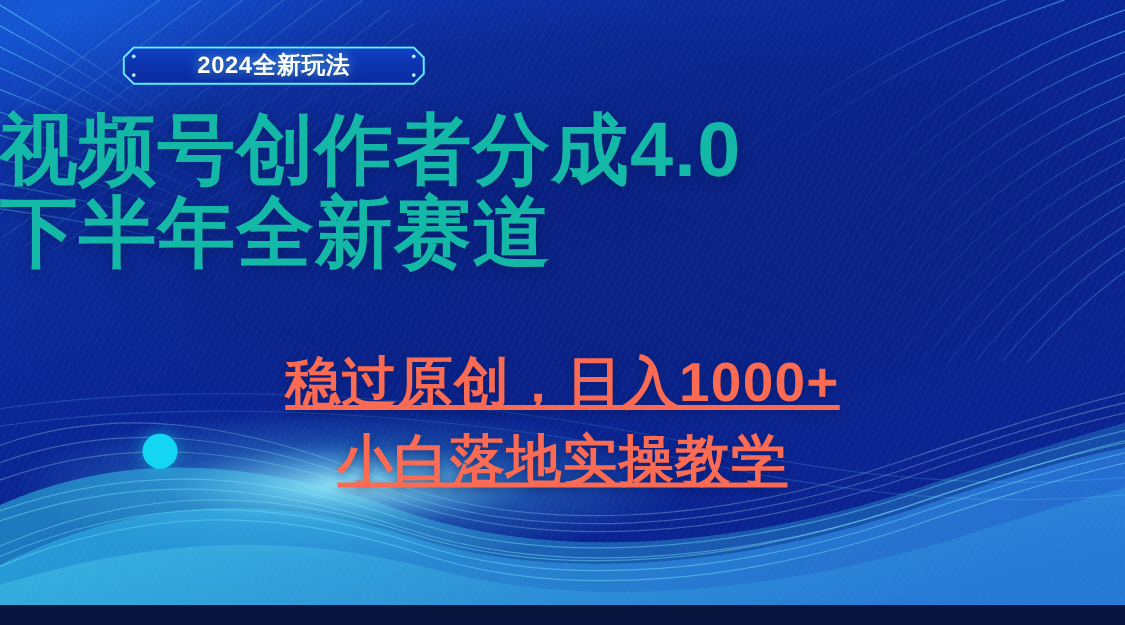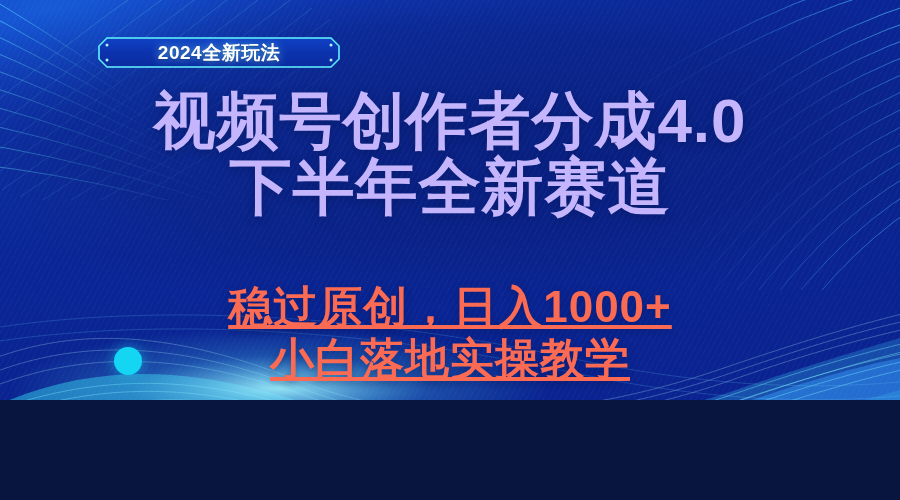"2024全新玩法" #poster { height: 400px -> 484px }
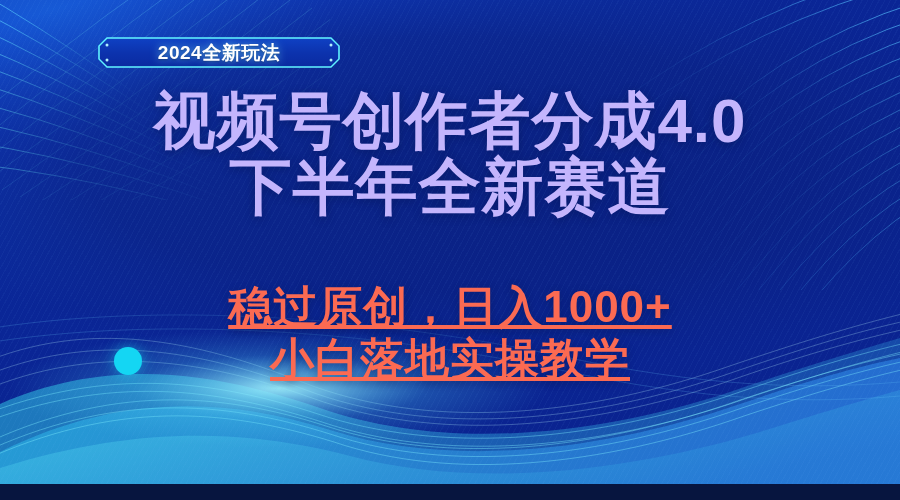"视频号创作者分成4.0" .headline { color: #c4b5fd -> #14b8a6; text-align: center -> none }
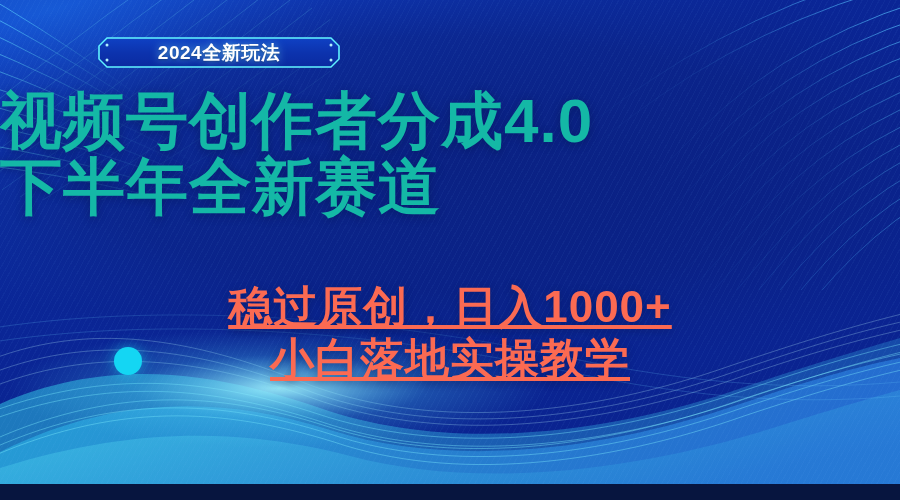"小白落地实操教学" .subtitle-line.s2 { margin-top: none -> 10px }
